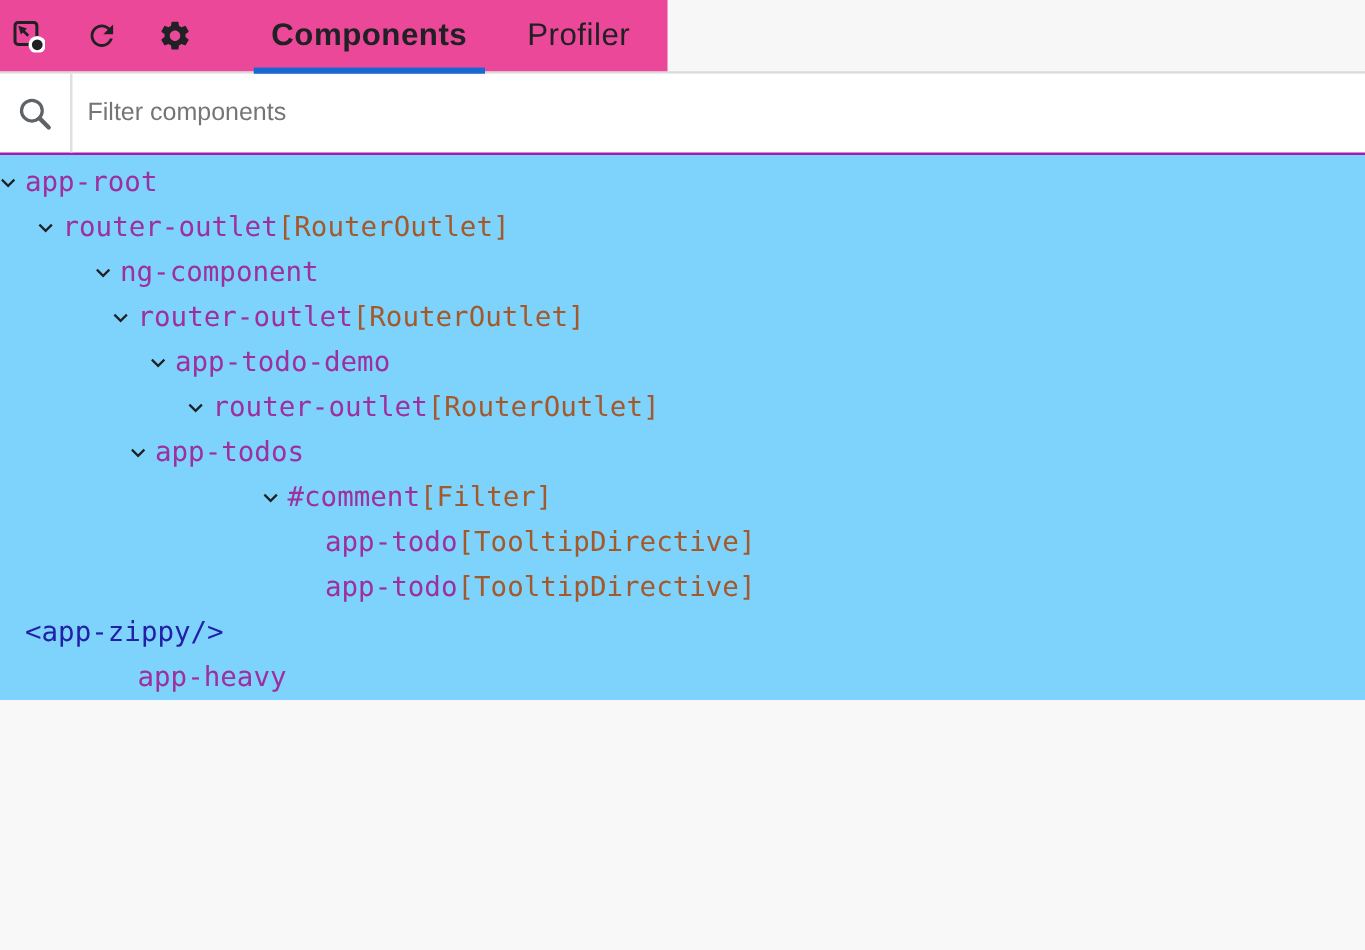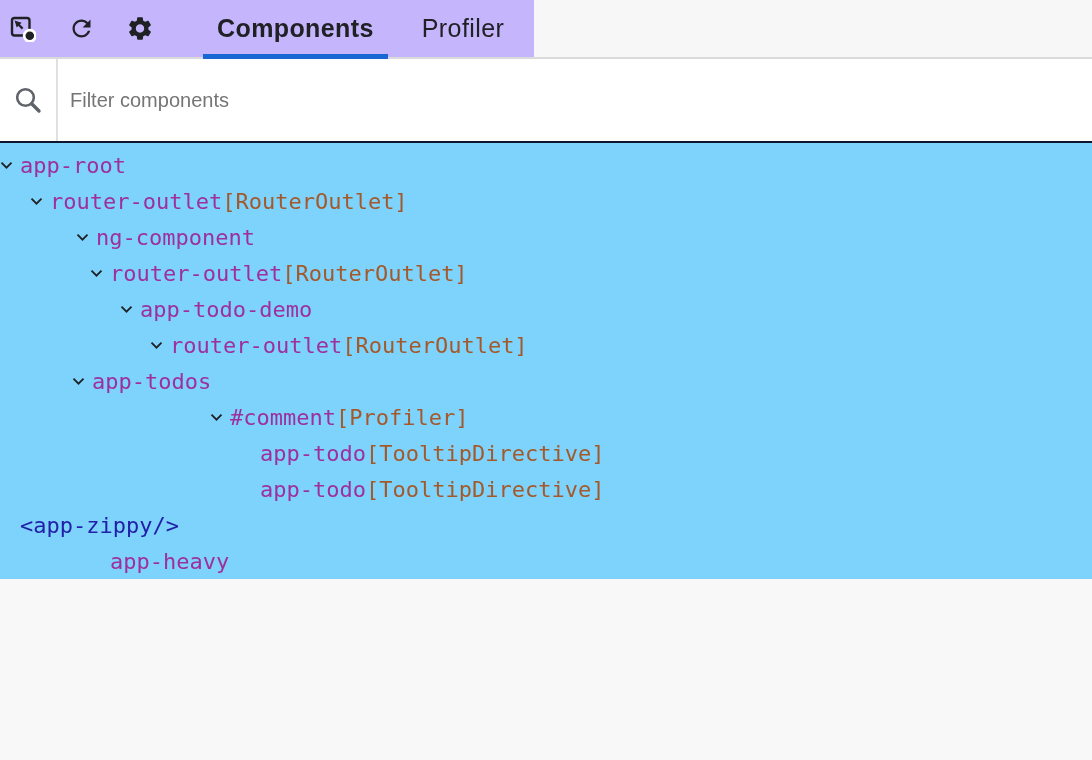"Components" .toolbar-left { background: #c4b5fd -> #ec4899 }
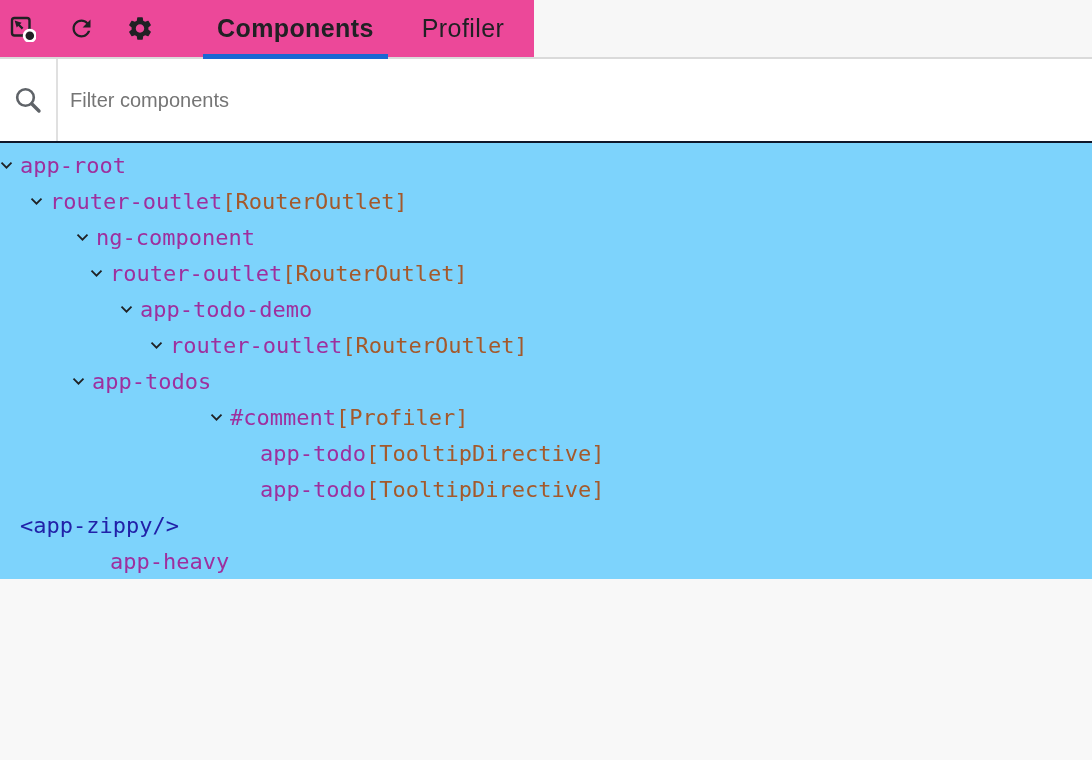"Filter components" .filter-bar { border-bottom: 2px solid #0f172a -> 2px solid #a21caf; height: 84px -> 65px }
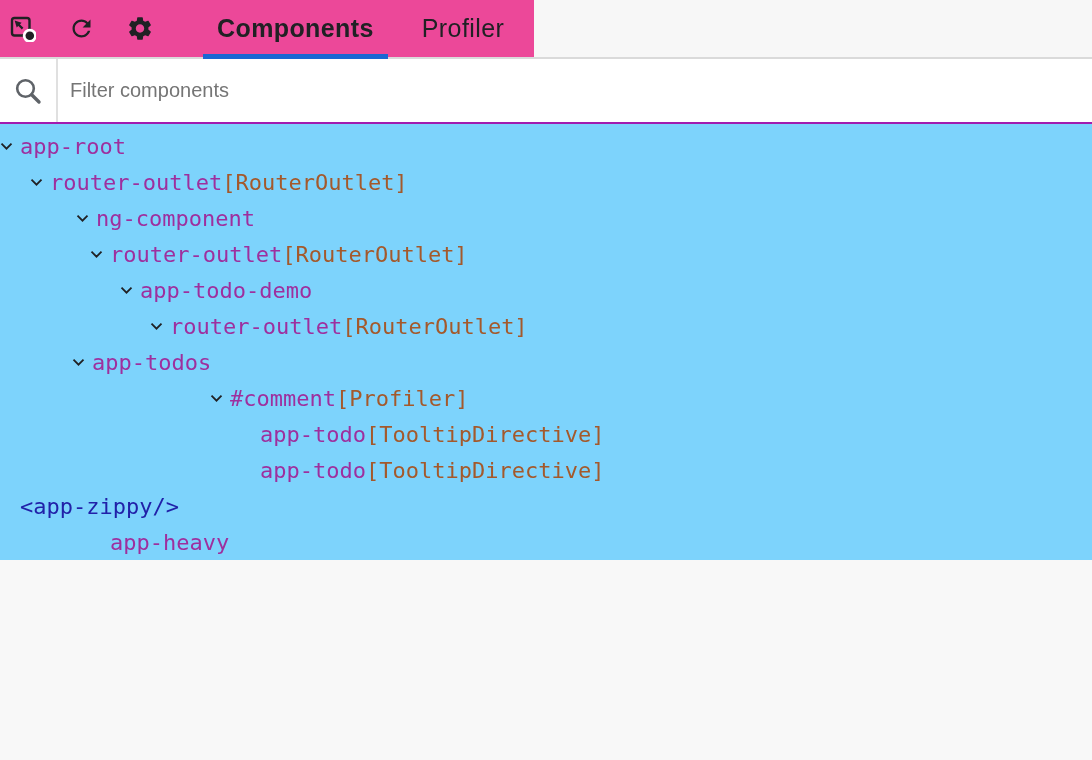"app-todos" div.row { padding-left: 72px -> 104px }
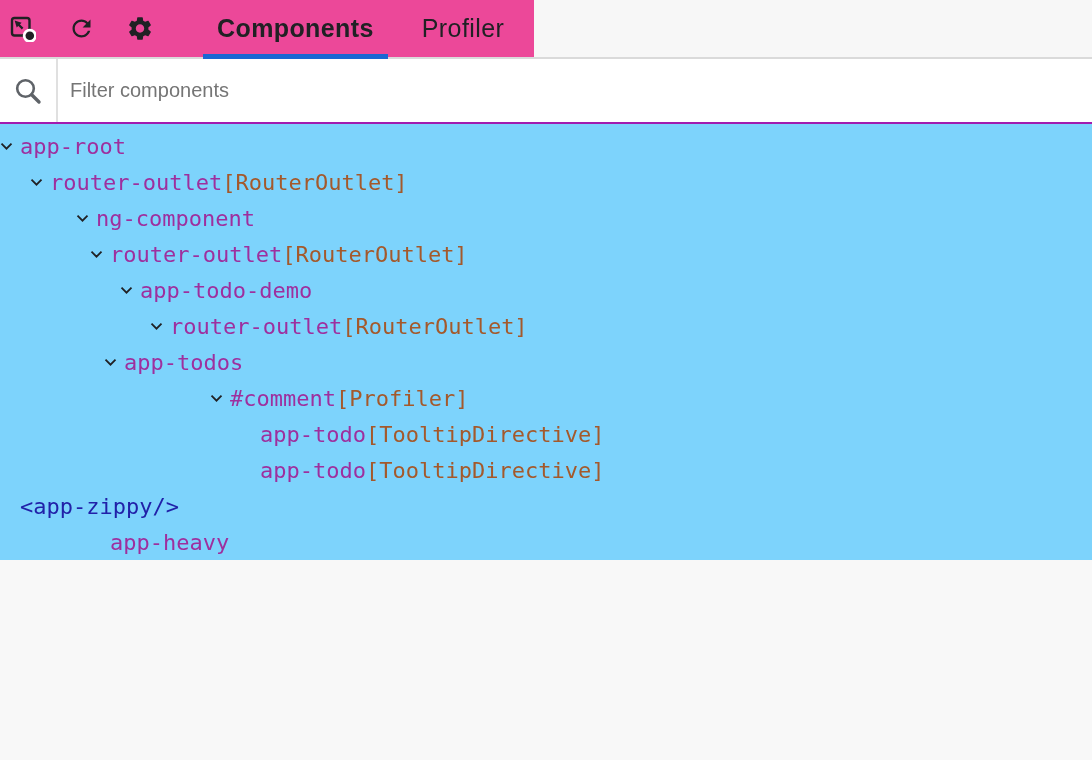"[Profiler]" span.dir { text: Profiler -> Filter }
